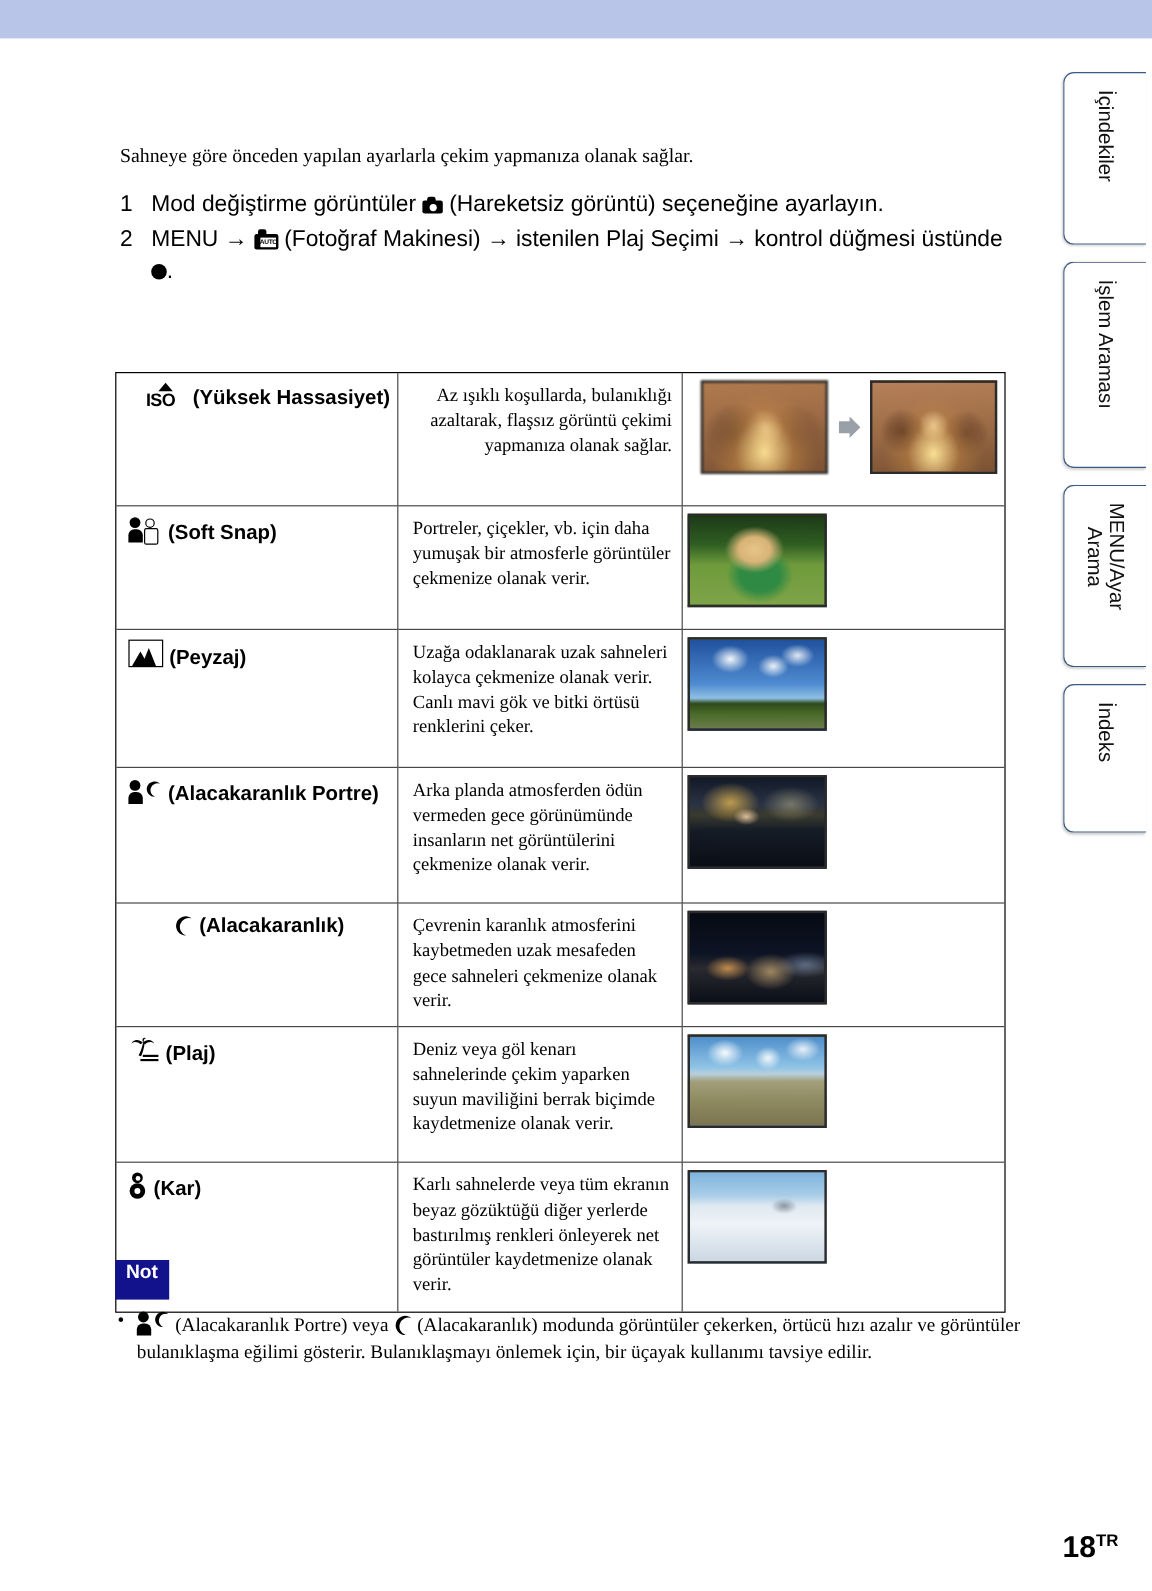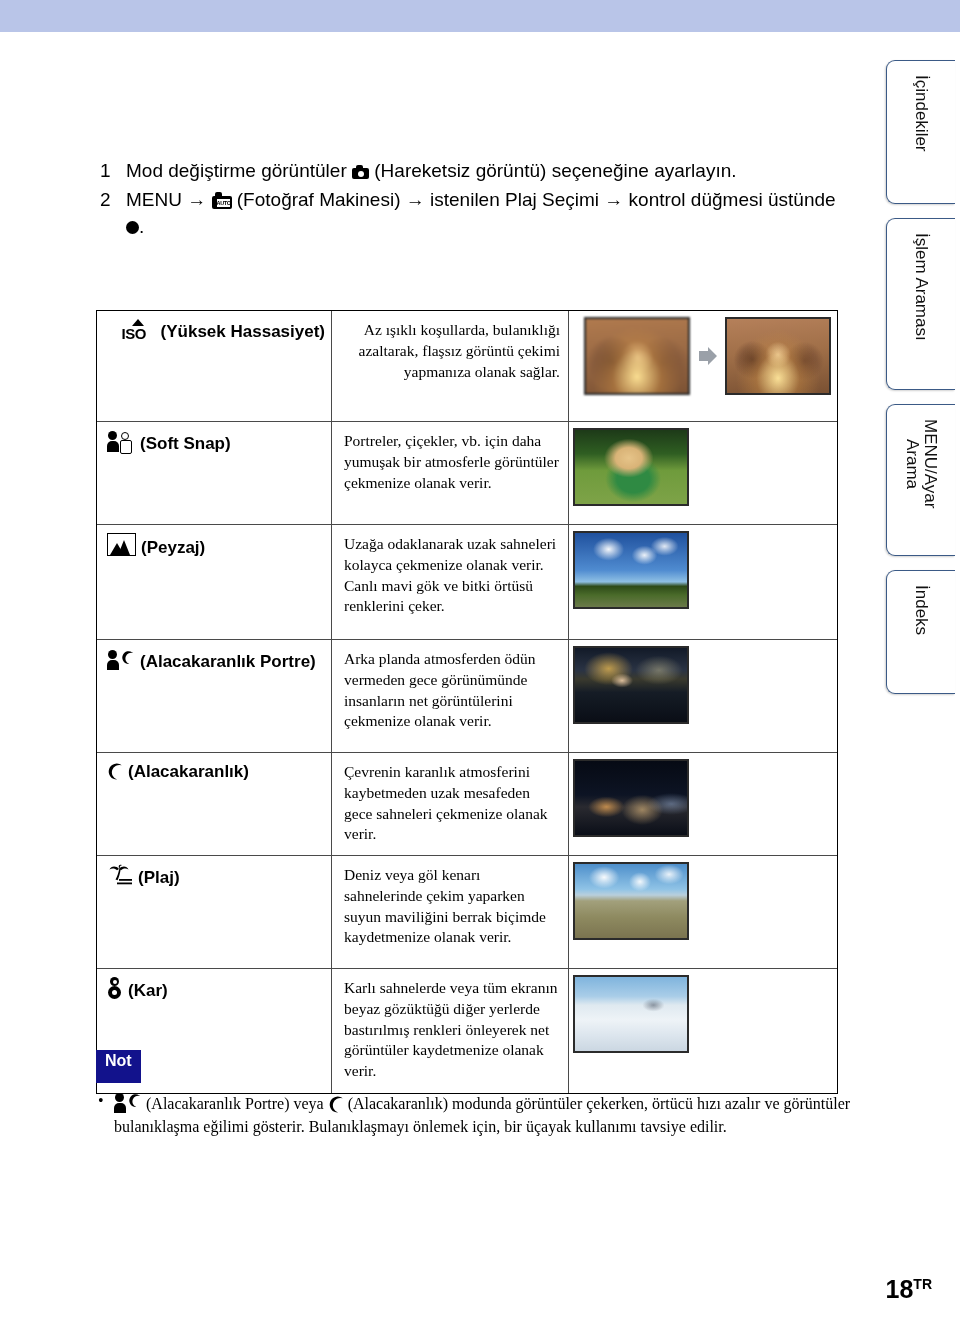"Sahneye göre önceden yapılan ayarlarla" div.intro { html: none -> <div>Sahneye göre önceden yapılan ayarlarla çekim yapmanıza olanak sağlar.</div> }
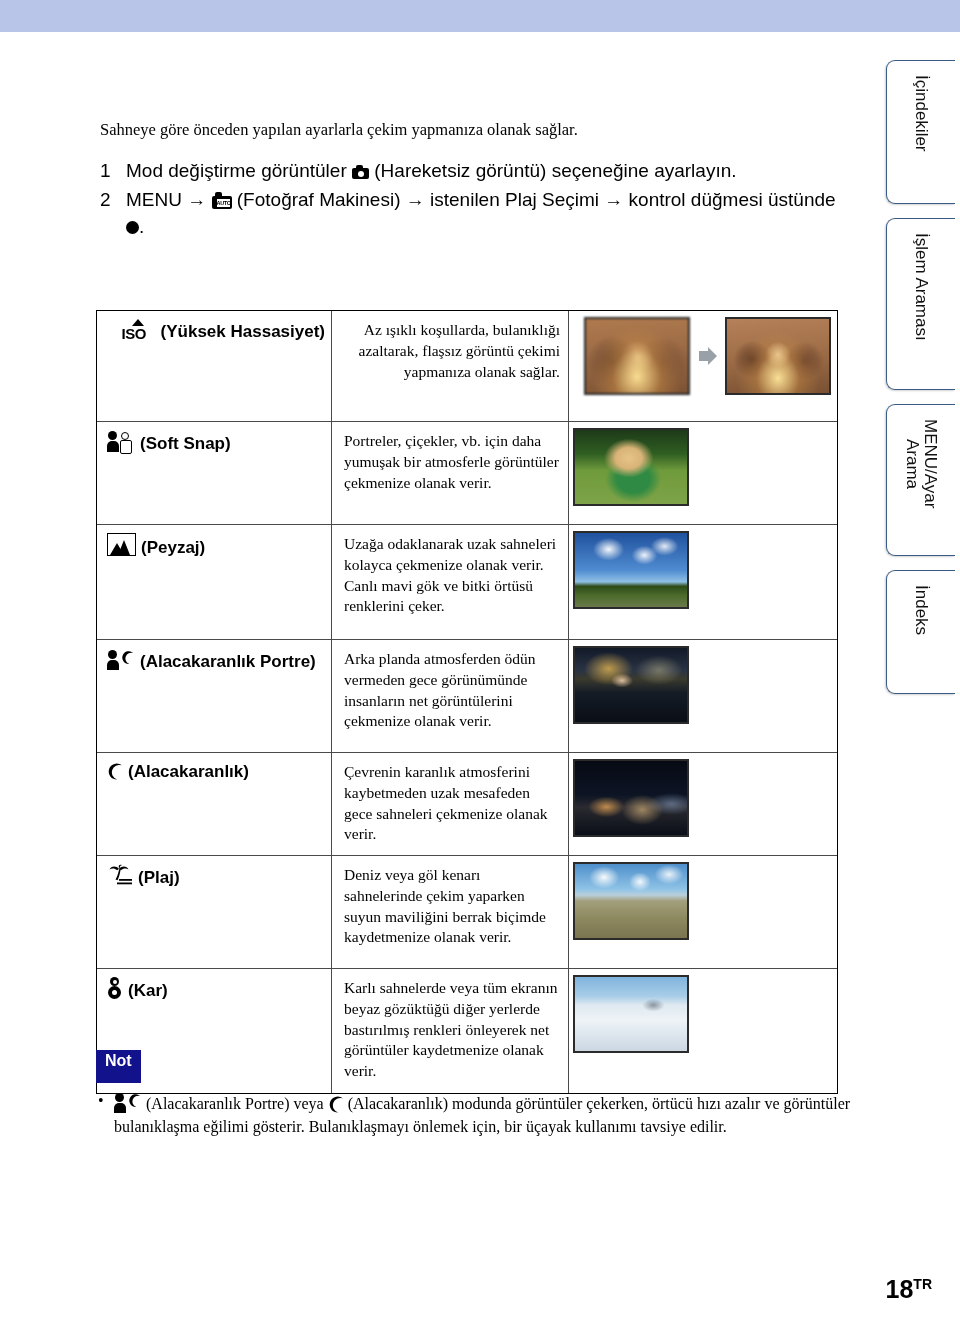"(Alacakaranlık)" td.c-icon { text-align: none -> center }
